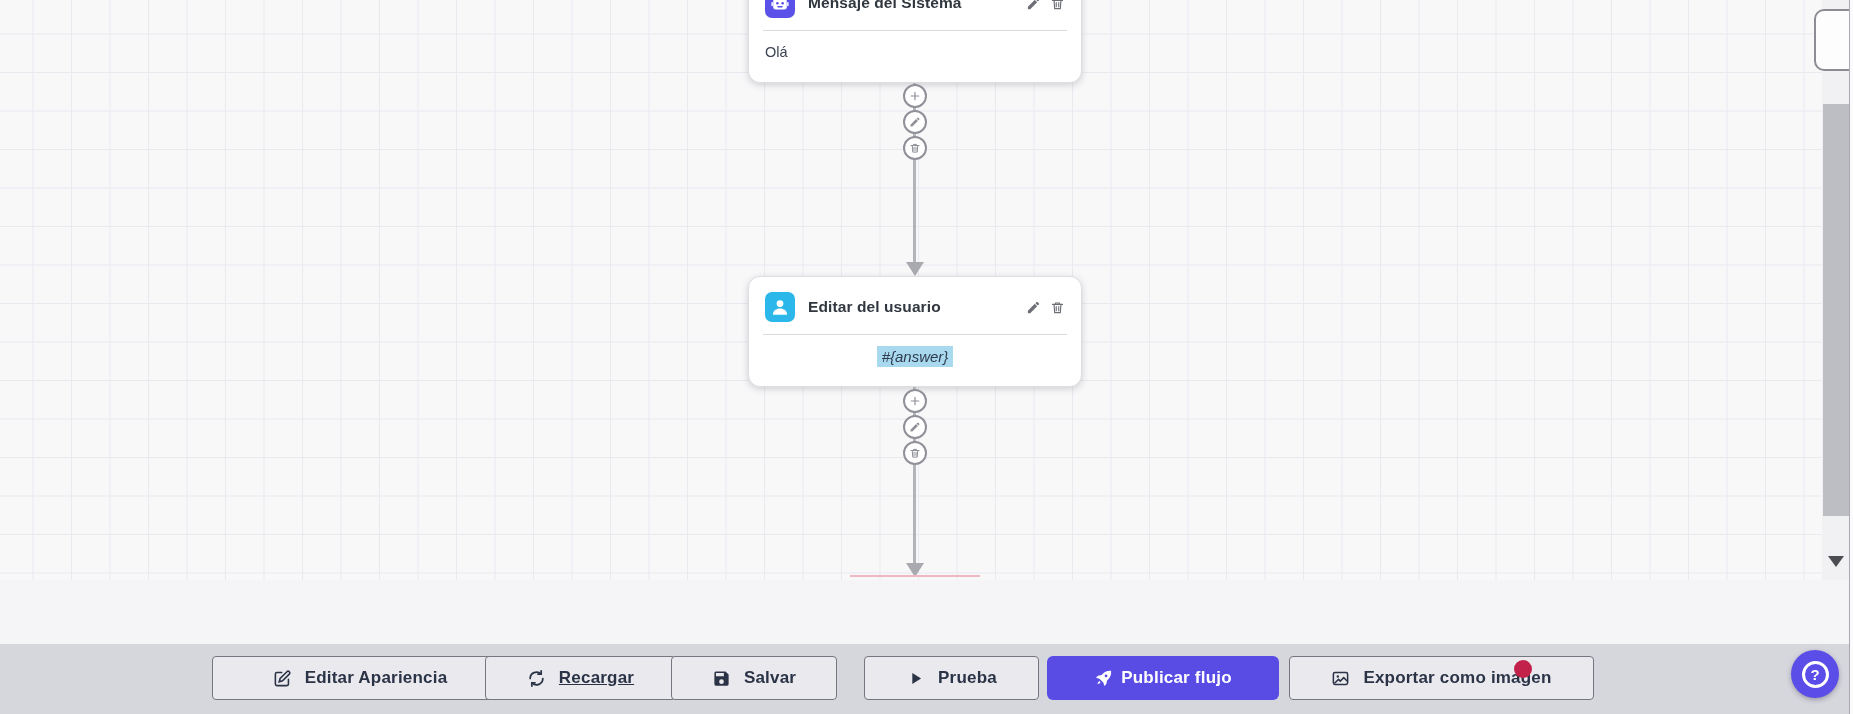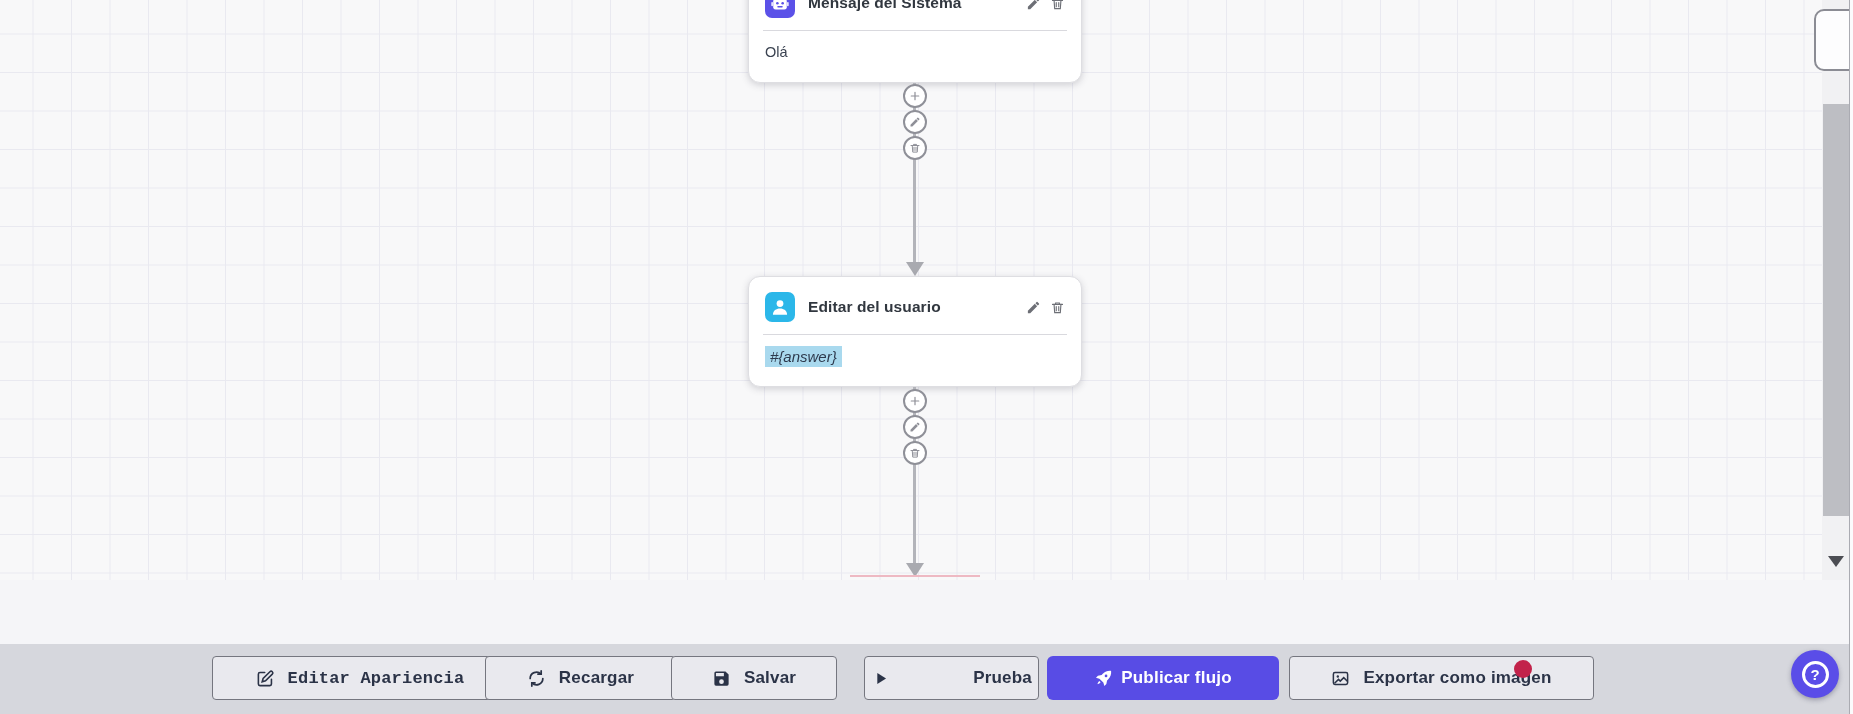"#{answer}" .card-content.center { text-align: none -> center }
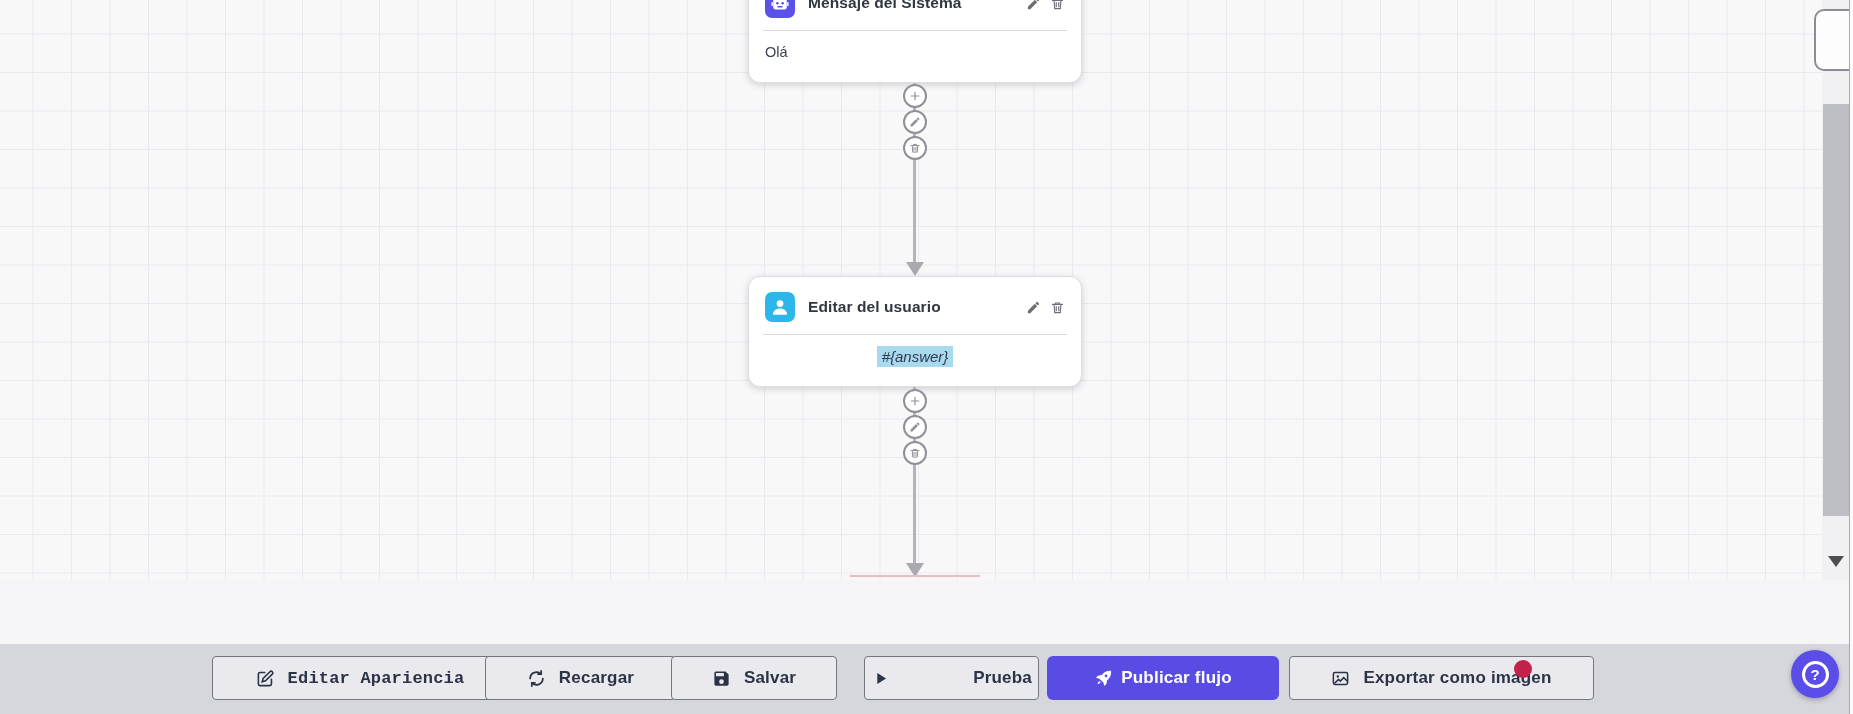"Editar Apariencia" .btn-editar { font-family: Liberation Mono, monospace -> none }
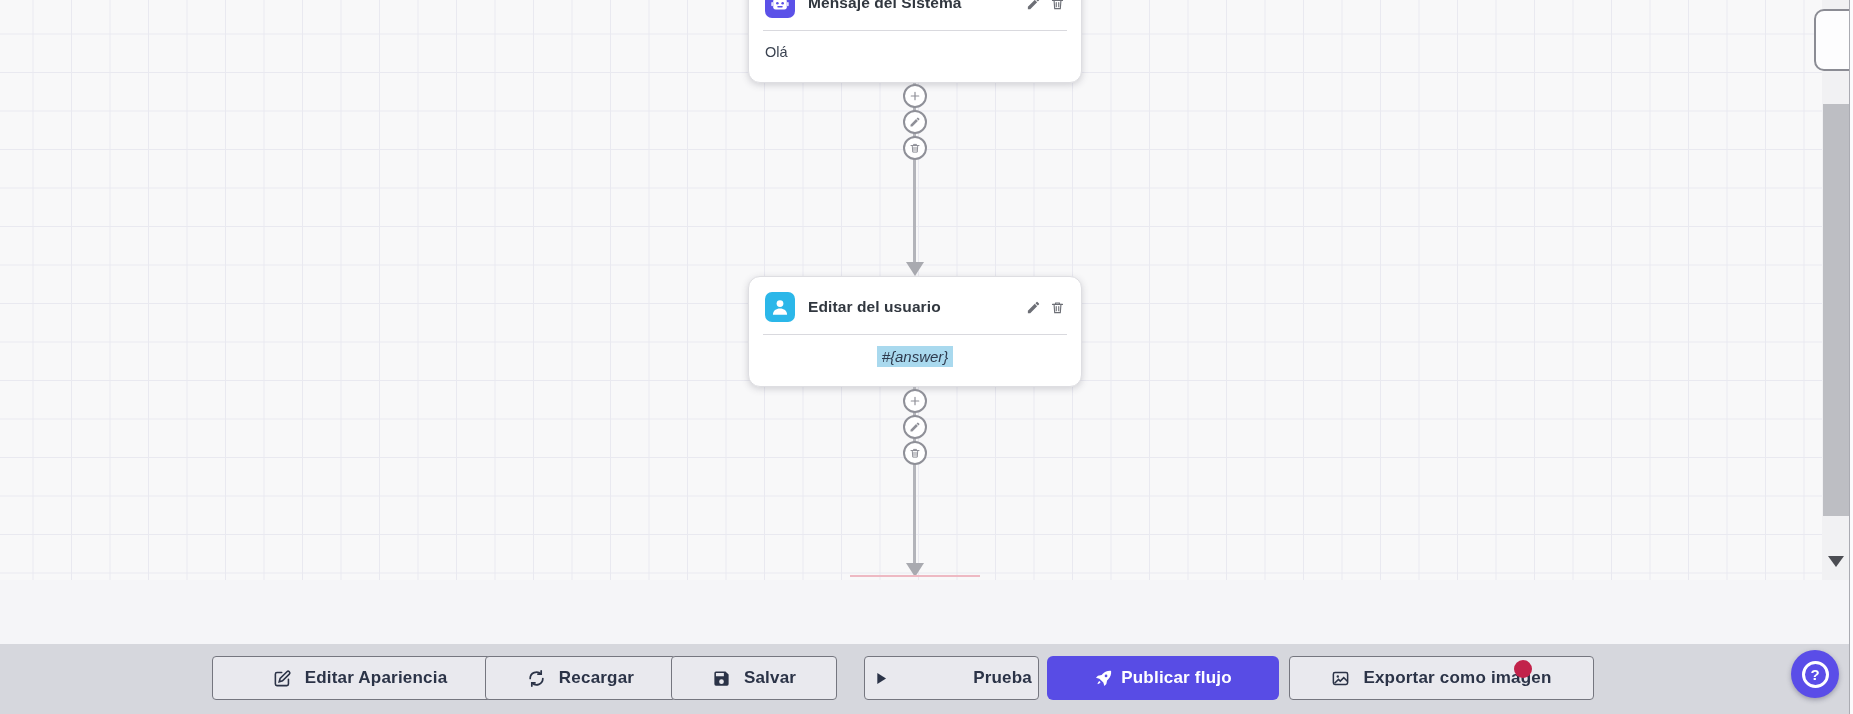"Recargar" .btn-recargar { text-decoration: none -> underline }
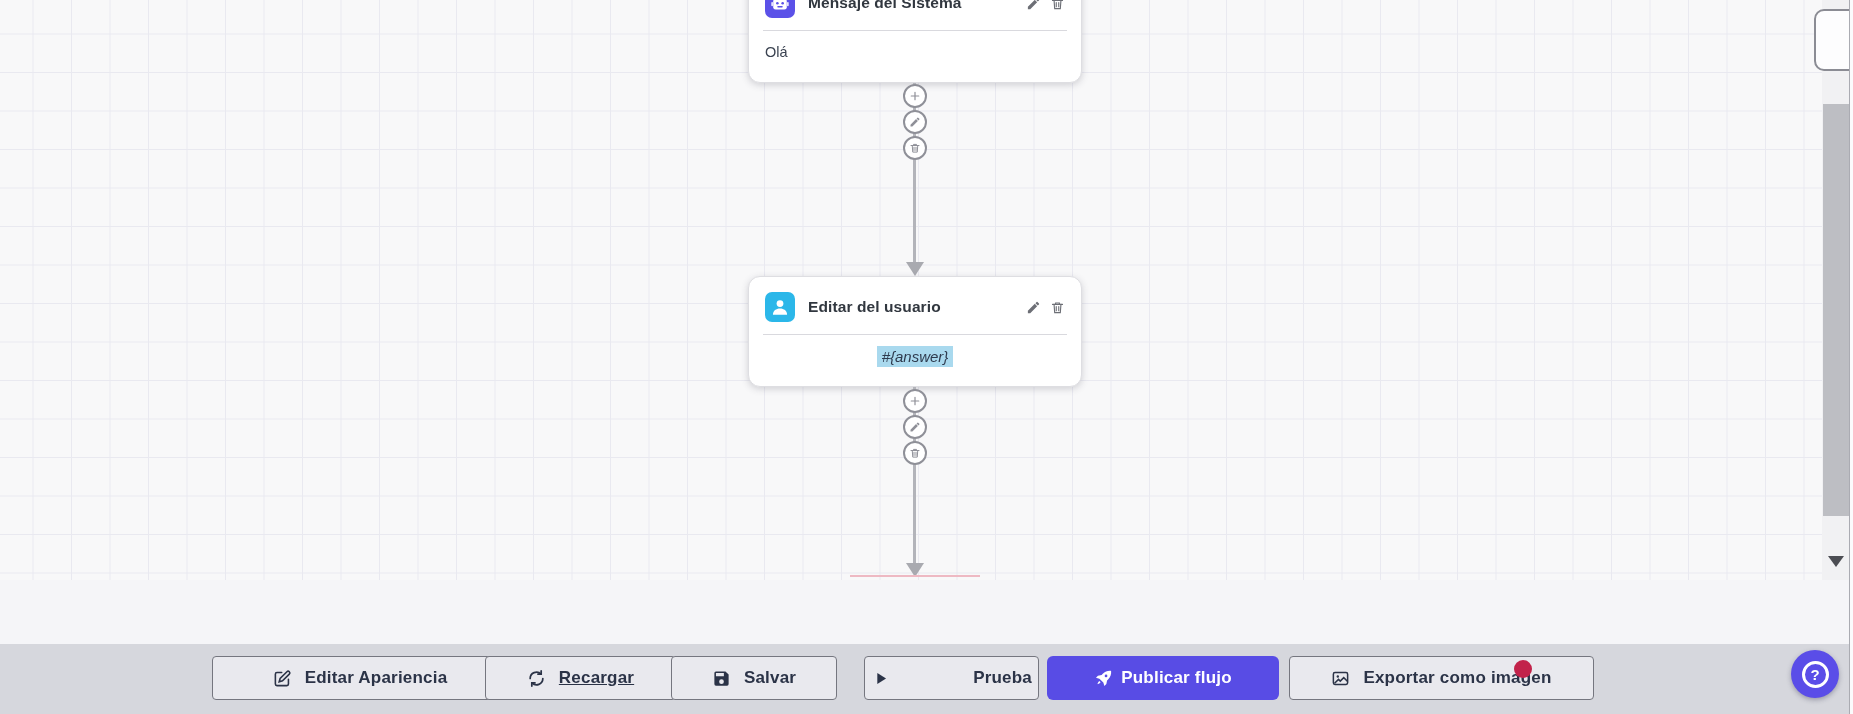"Prueba" .btn-prueba { justify-content: space-between -> none }
